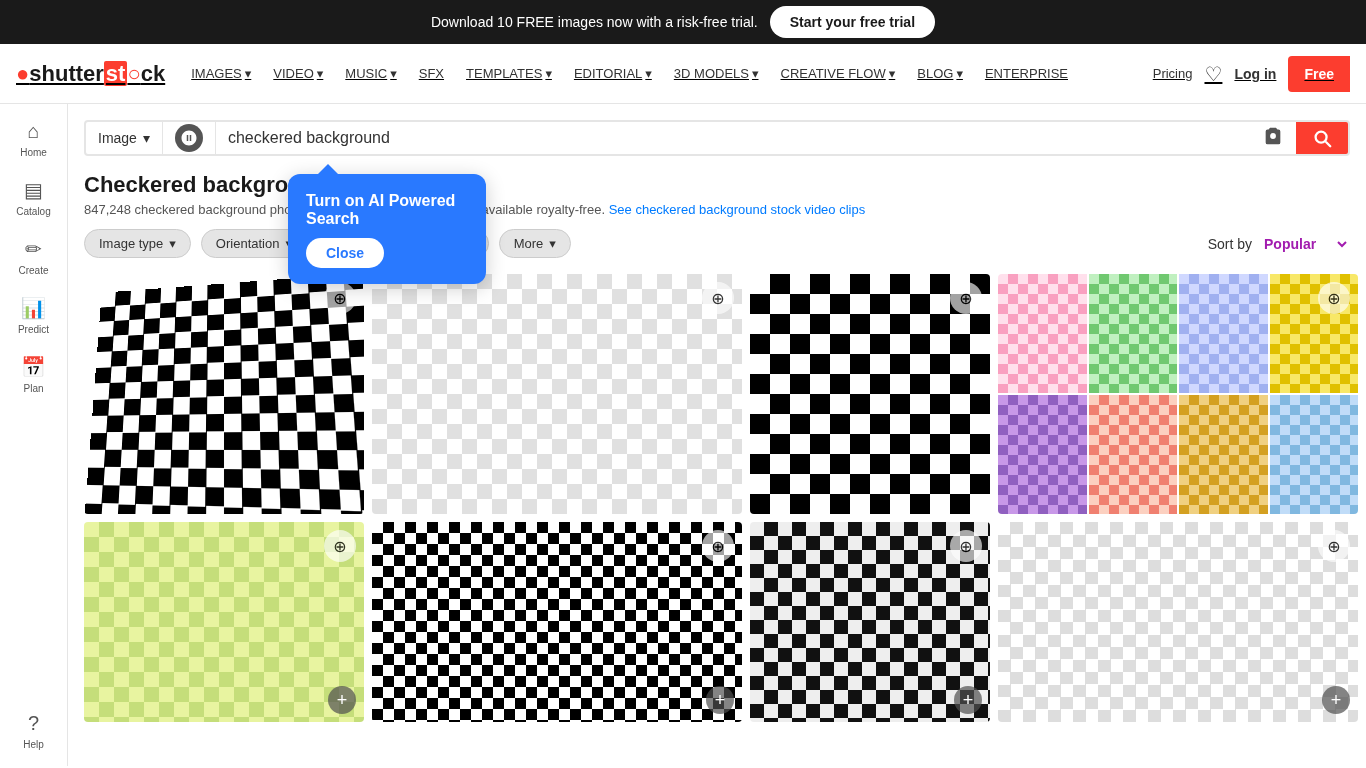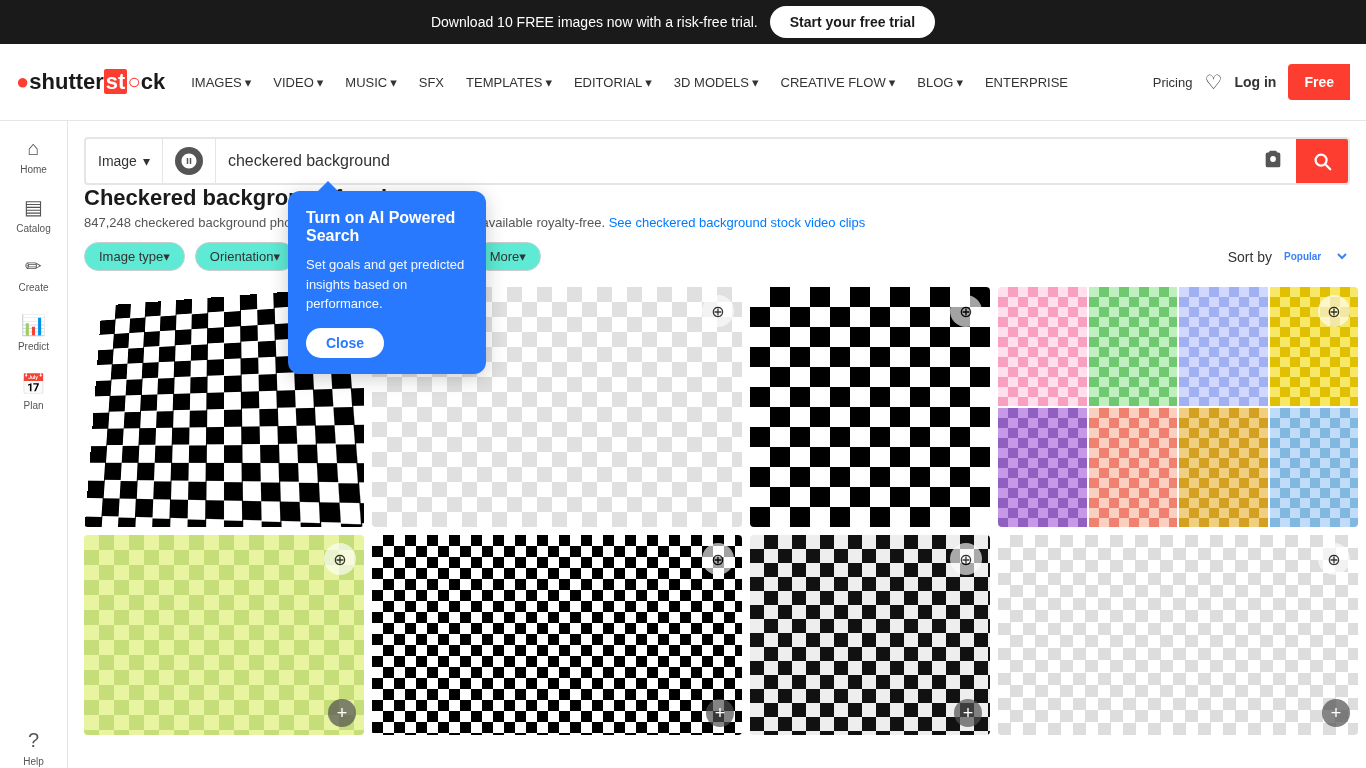"●shutterst○ck" .nav { height: 77px -> 60px; text-decoration: none -> underline }
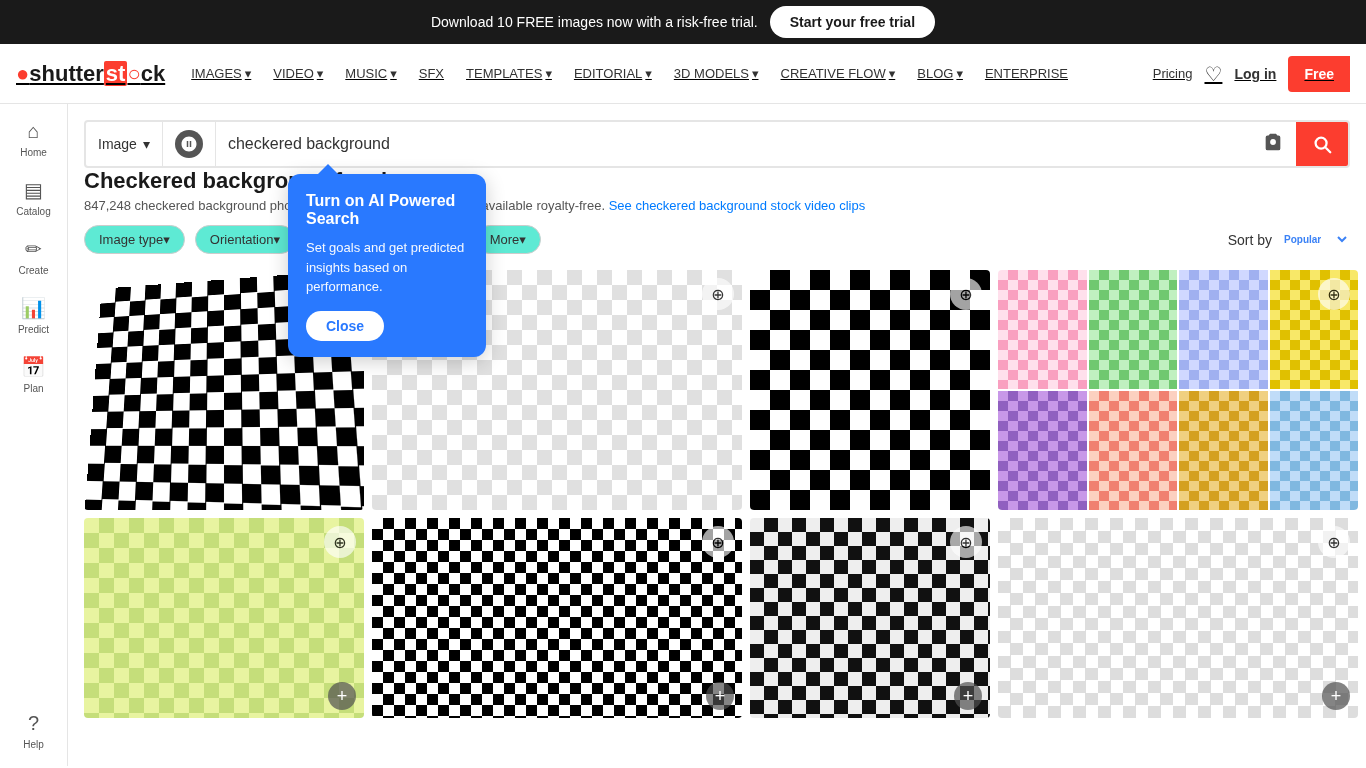"Image" .search-bar { height: 48px -> 36px; margin-bottom: none -> 16px }
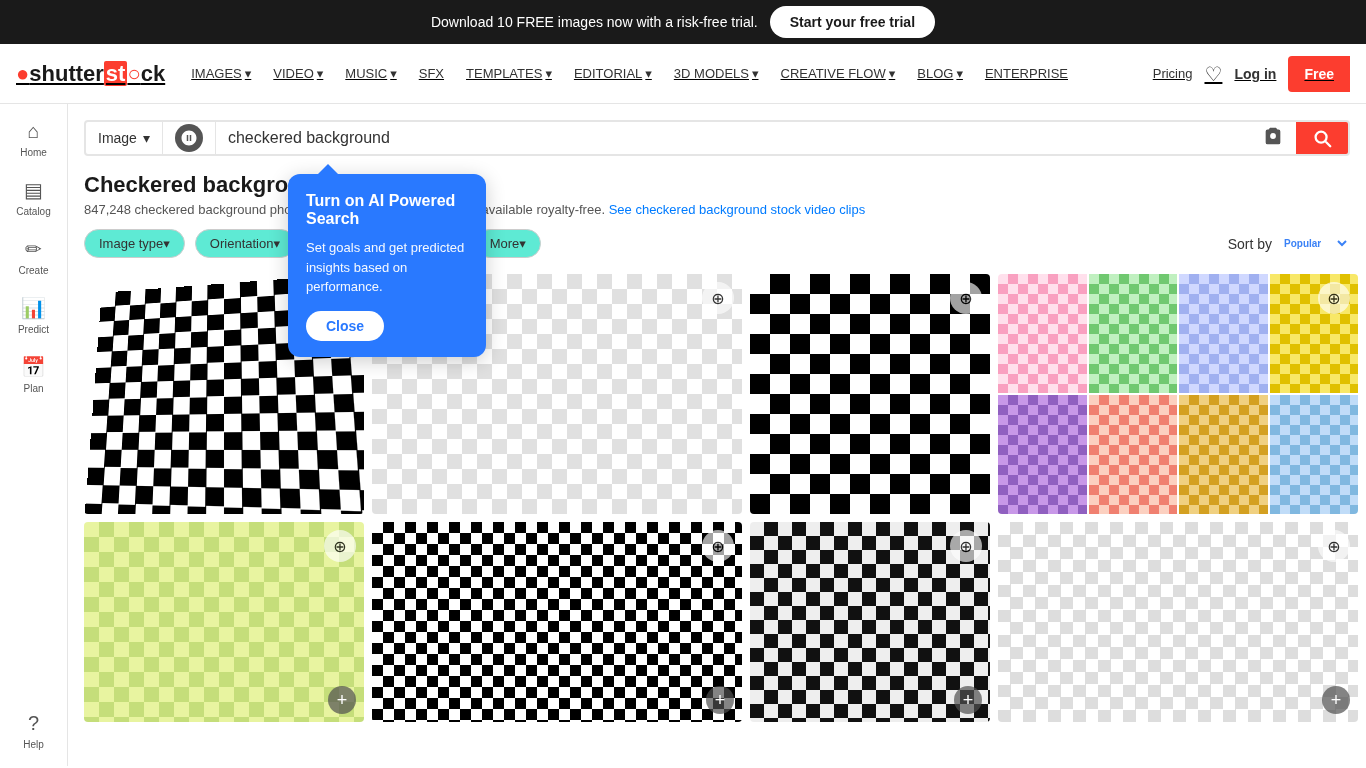"Image type" .filter-btn { background: #5eead4 -> #e5e5e5; gap: none -> 6px }
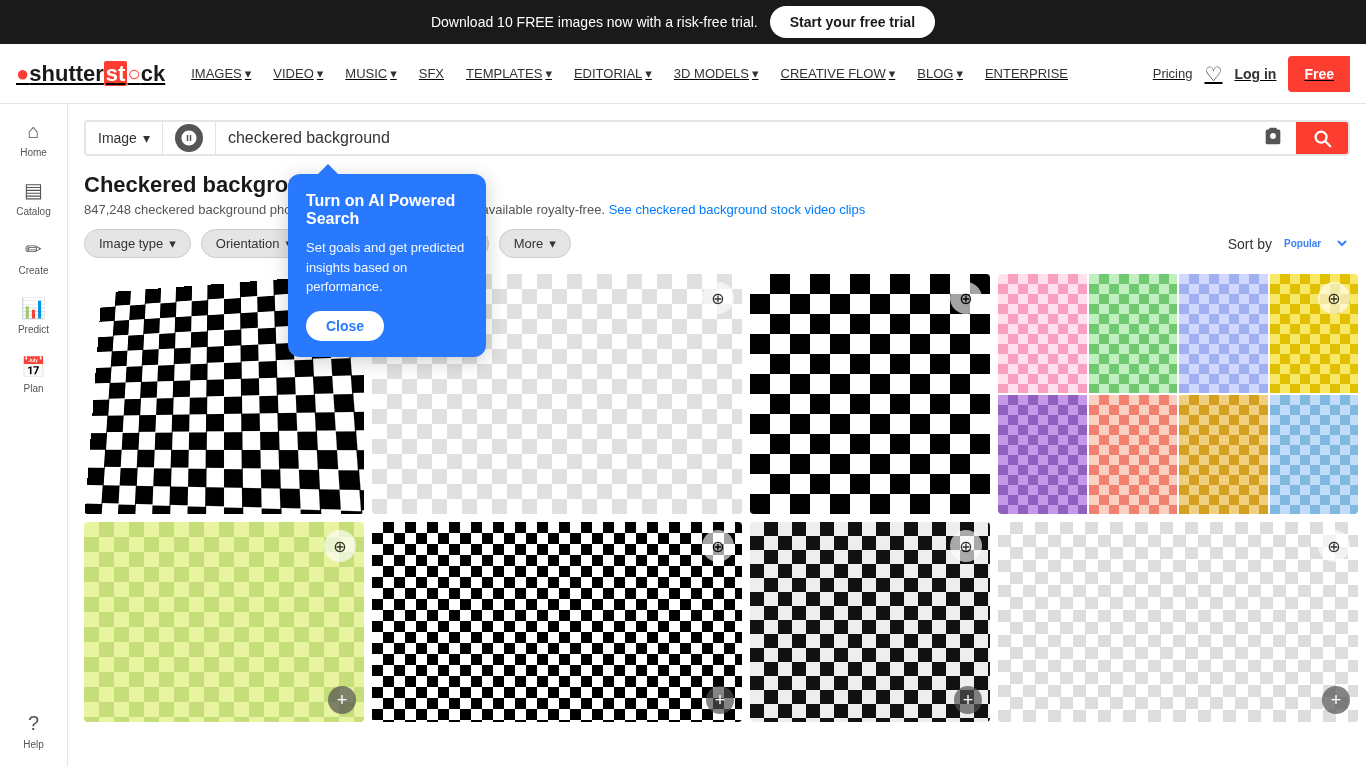"Set goals and get predicted" div.ai-tooltip-body { html: <div>Set goals and get predicted insights based on performance.</div> -> none }
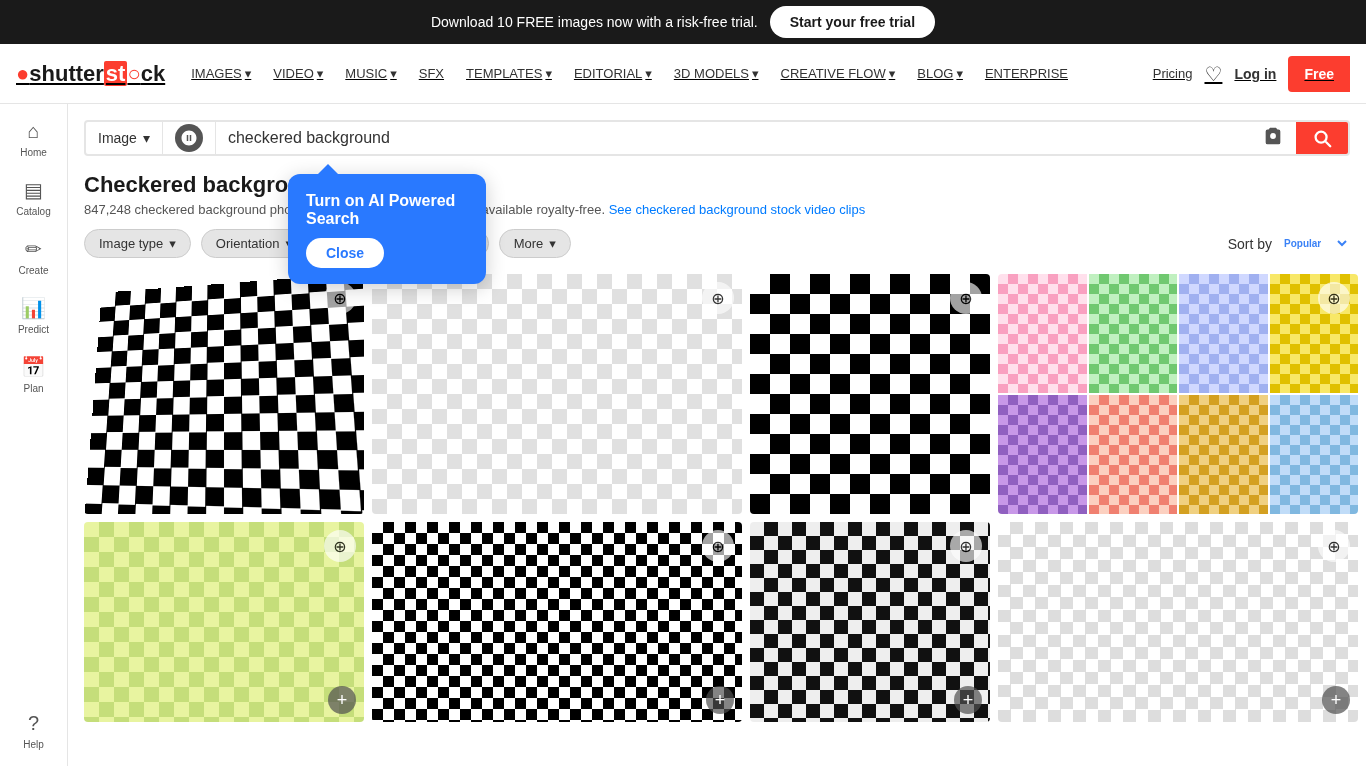"Popular" .sort-select { color: #3b82f6 -> #a21caf; font-size: 10px -> 14px }
